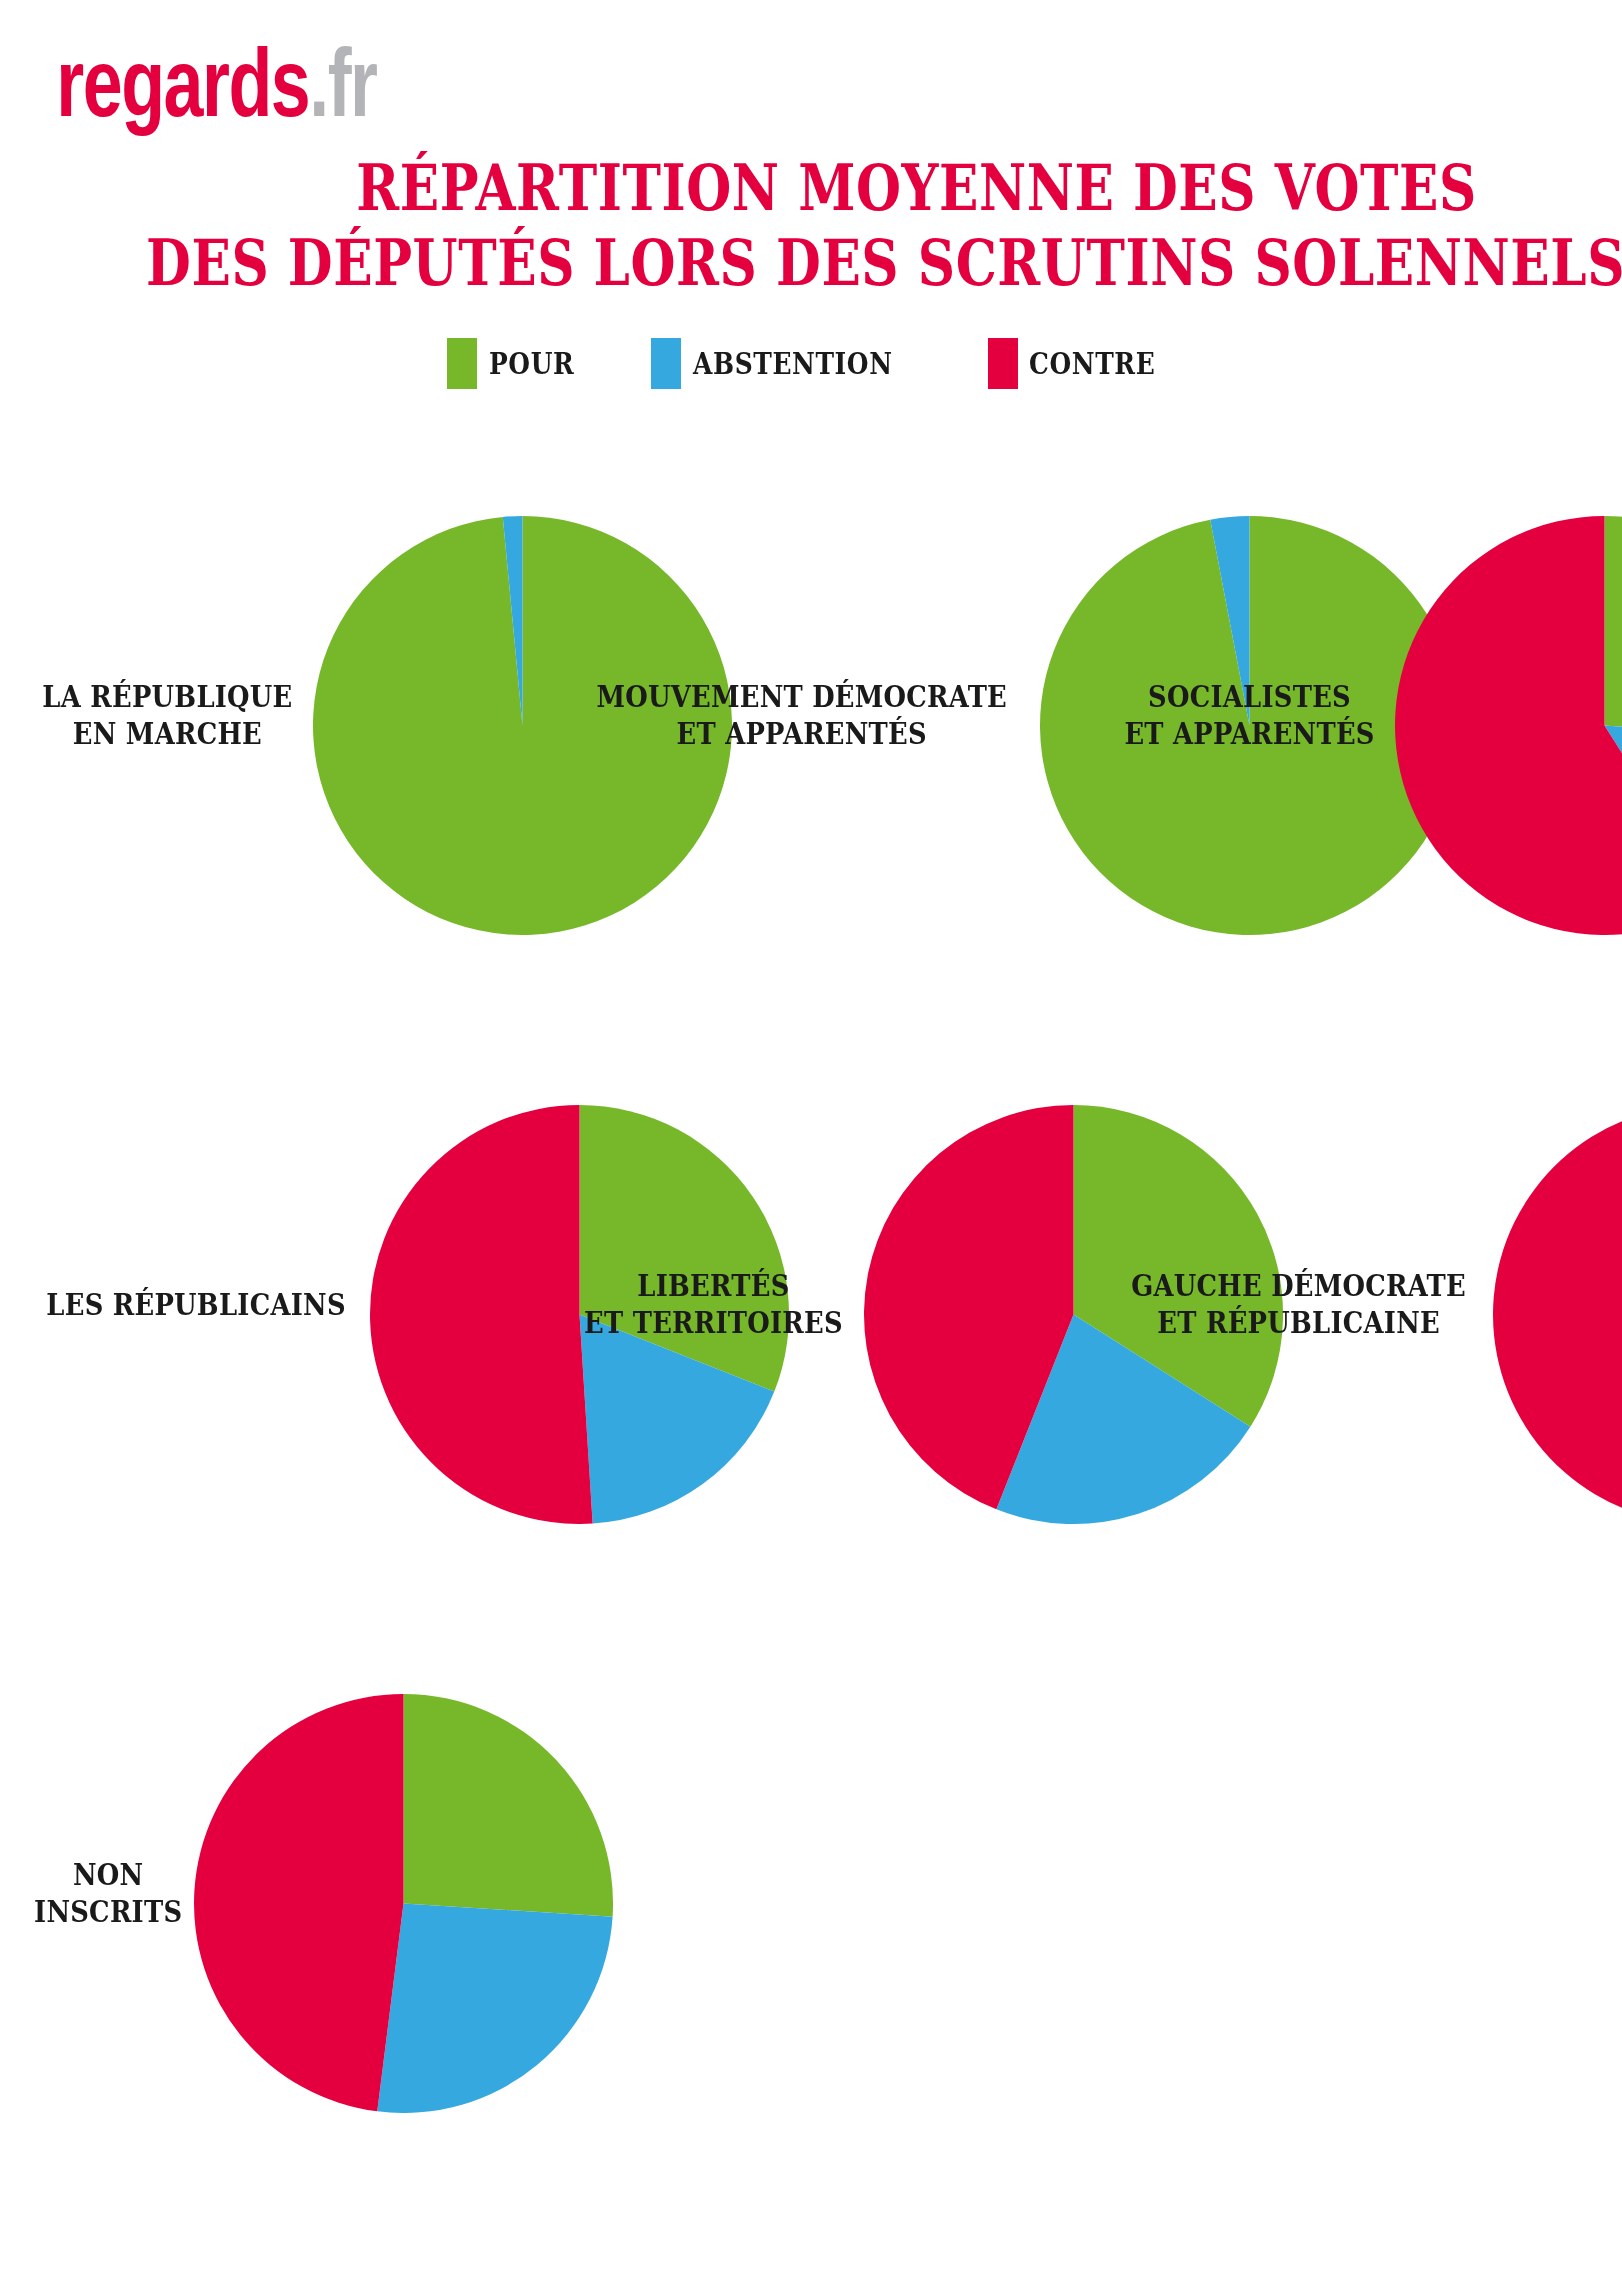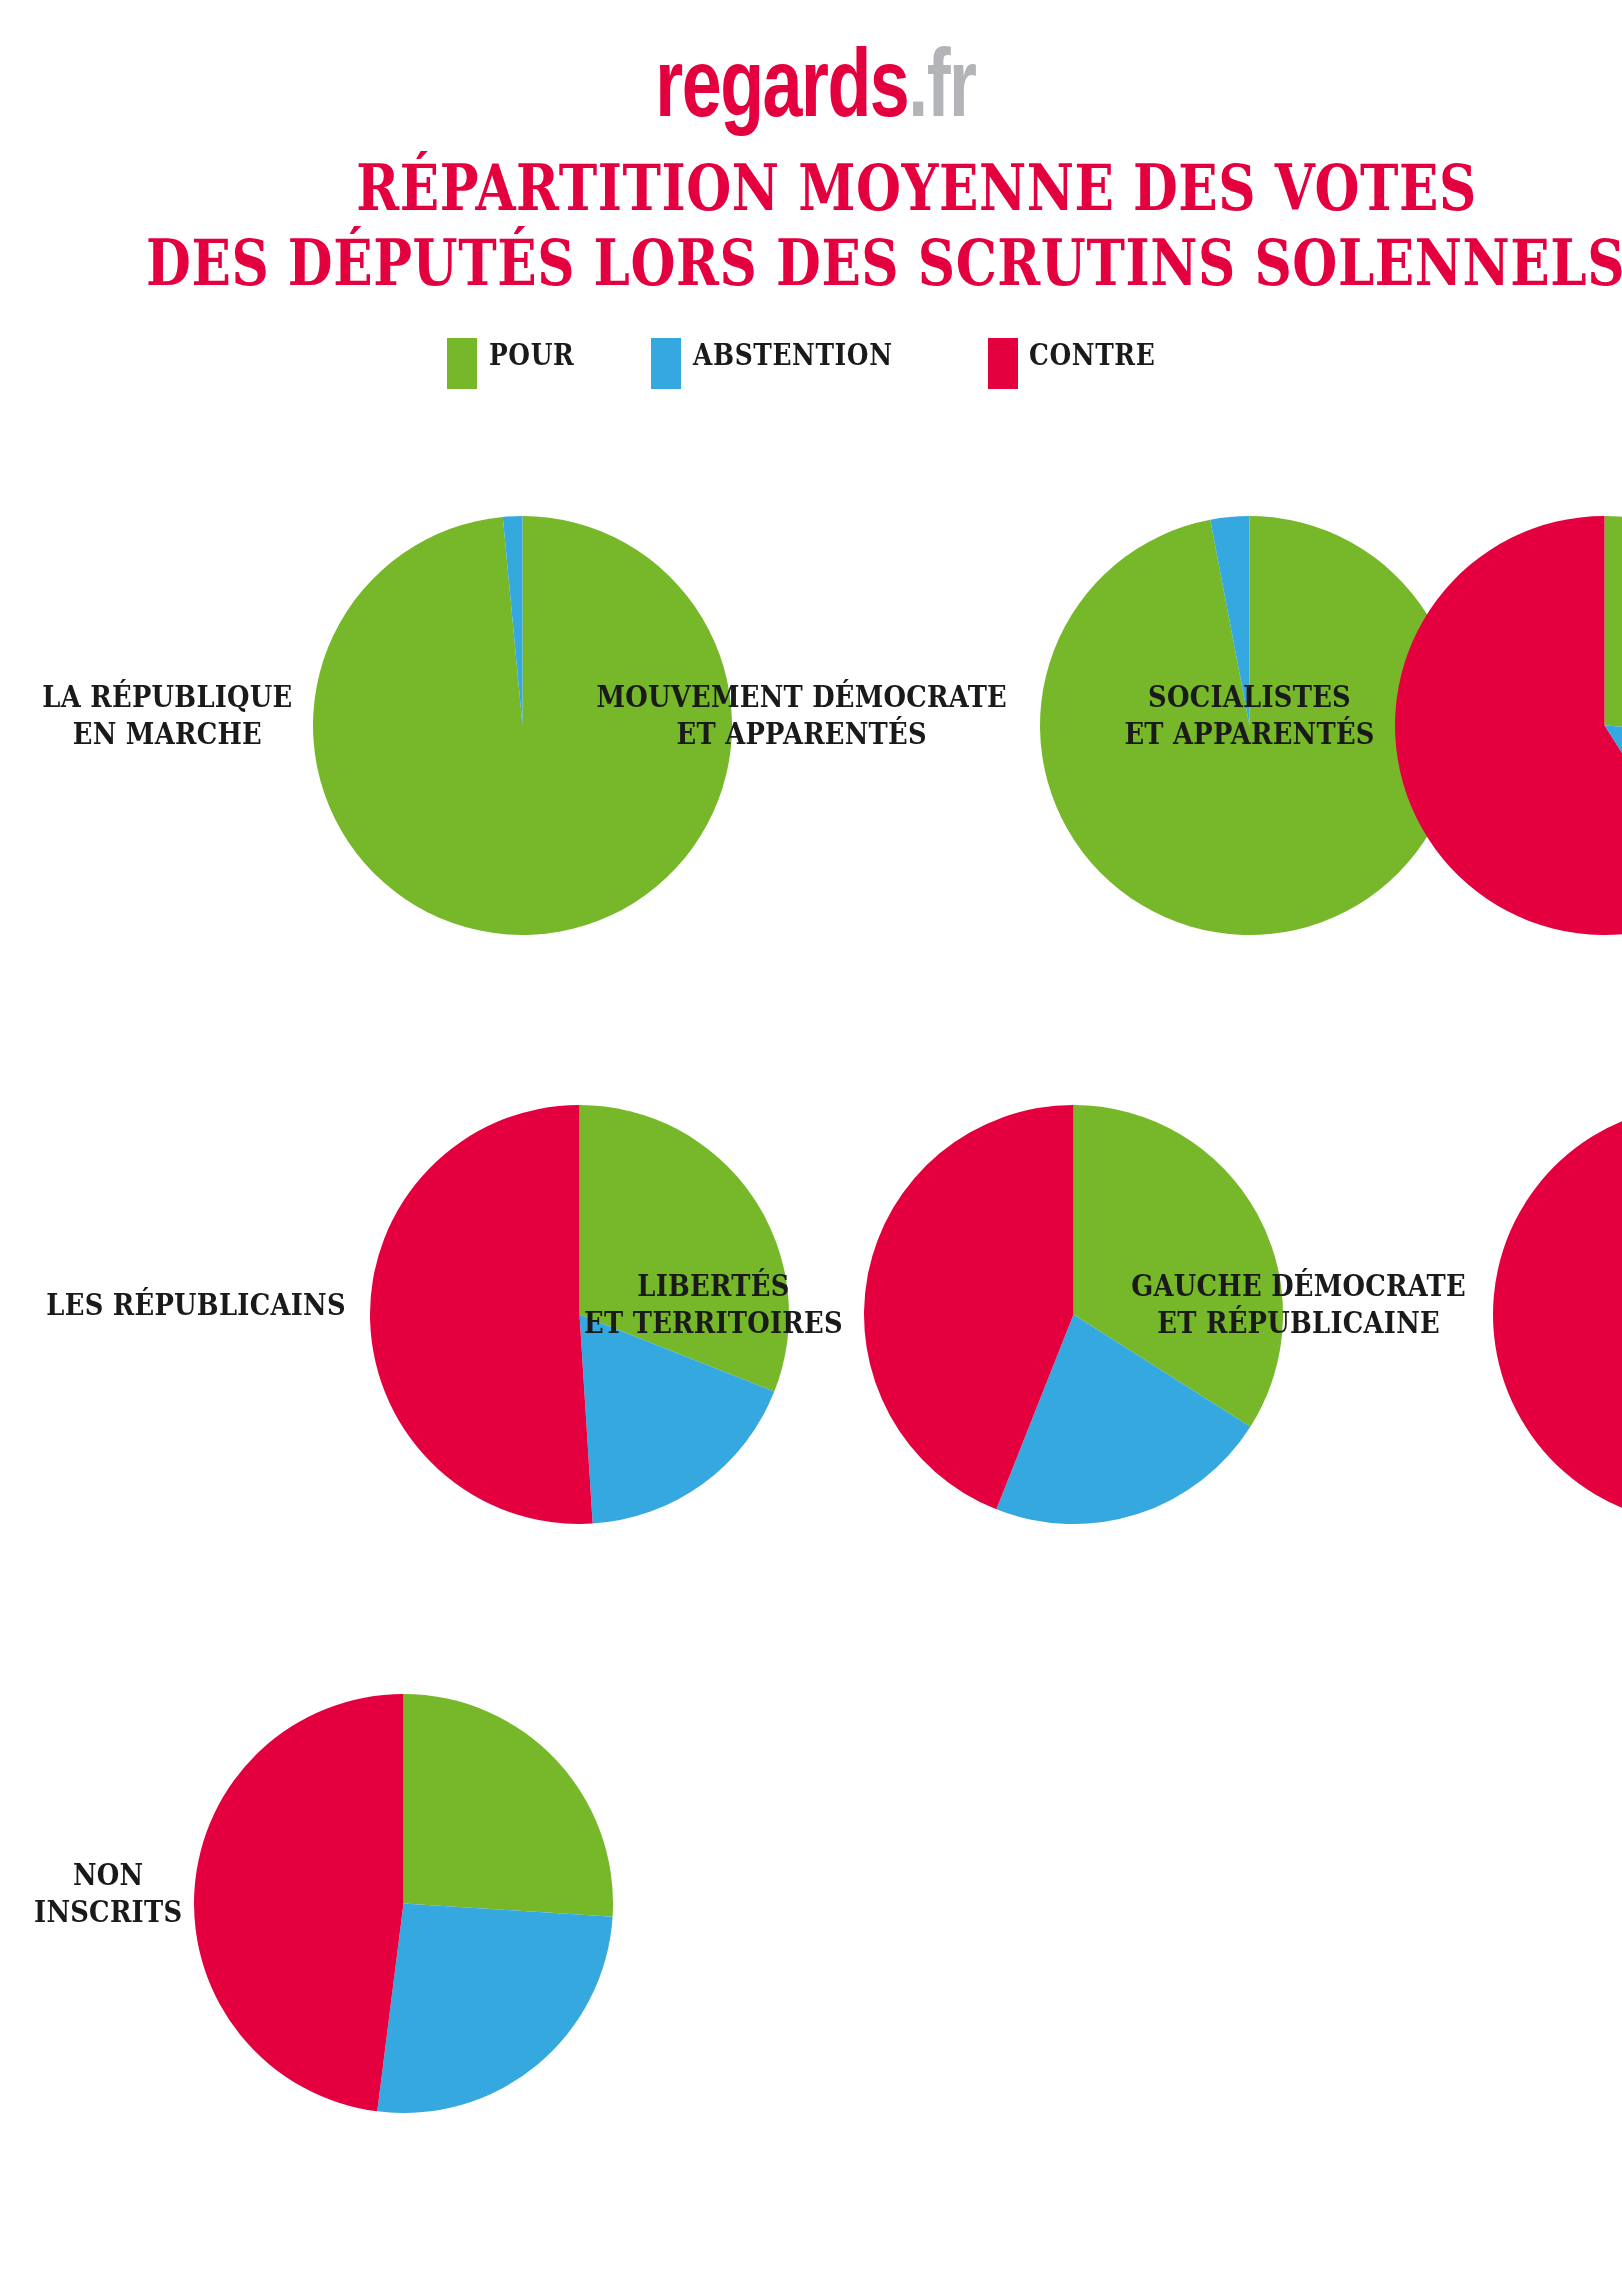"regards.fr" .logo-wrap { padding-left: 8px -> none; text-align: center -> none }
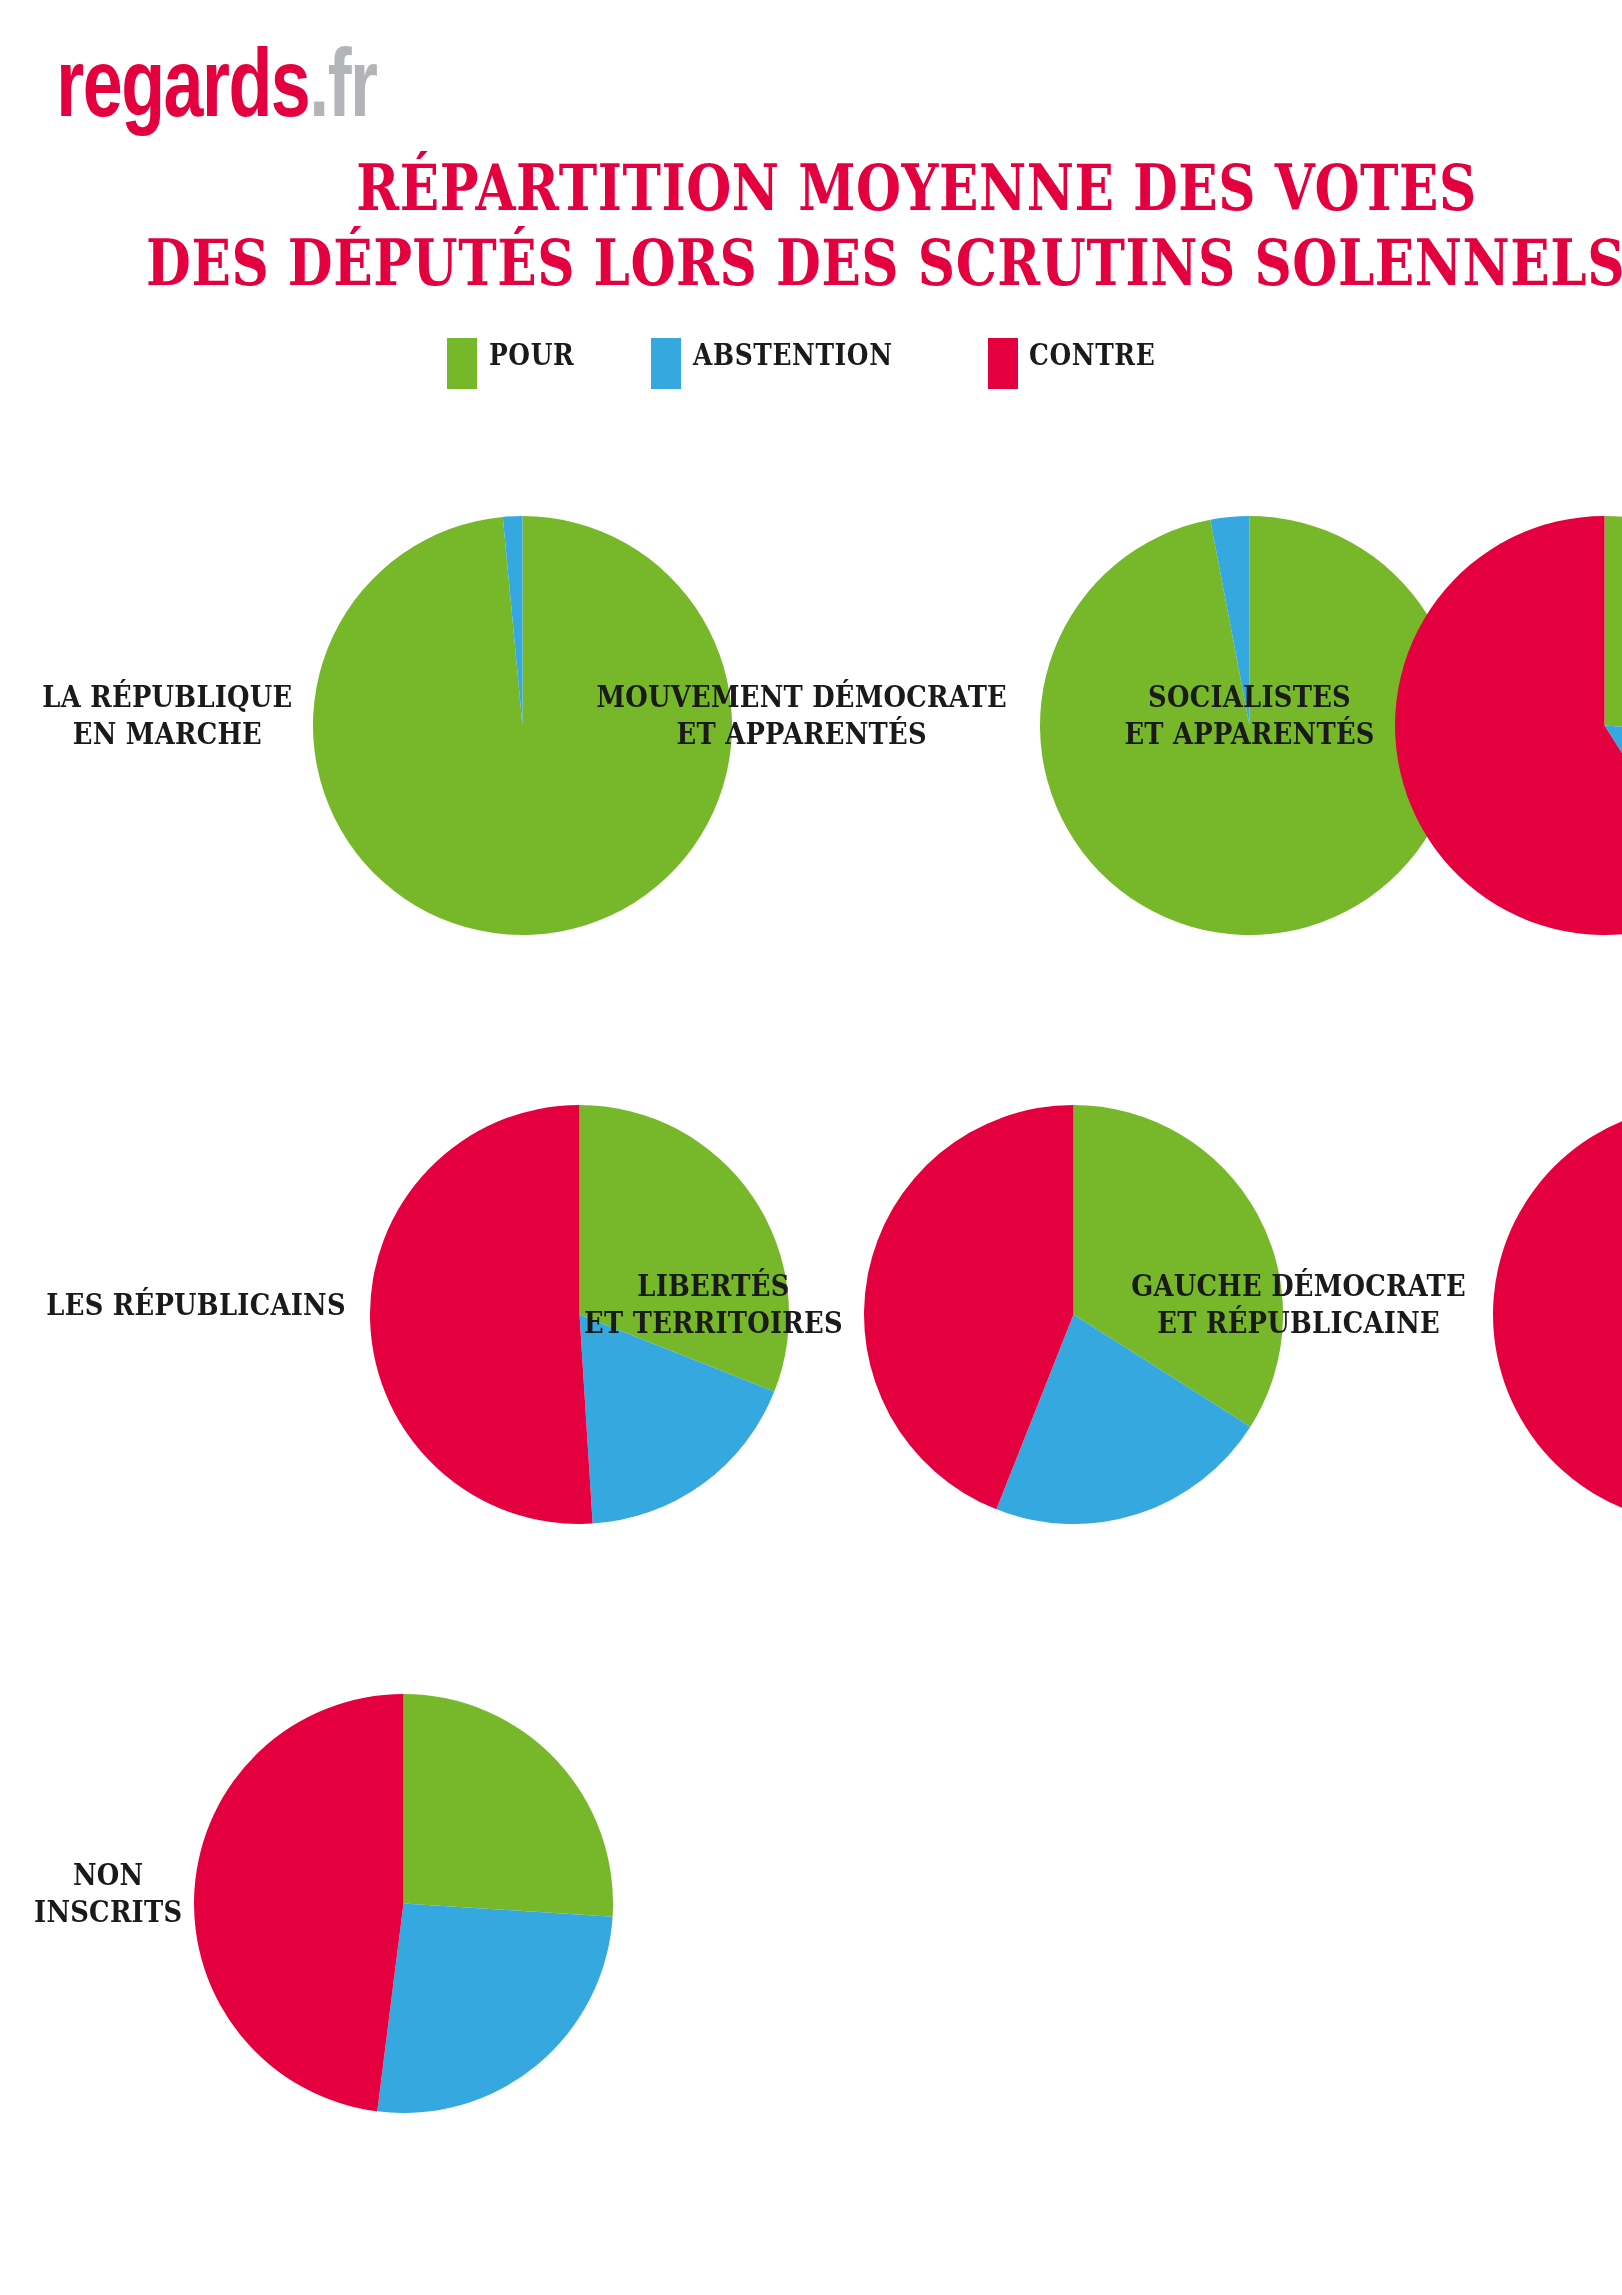"POUR" .legend-item { align-items: flex-start -> center }
